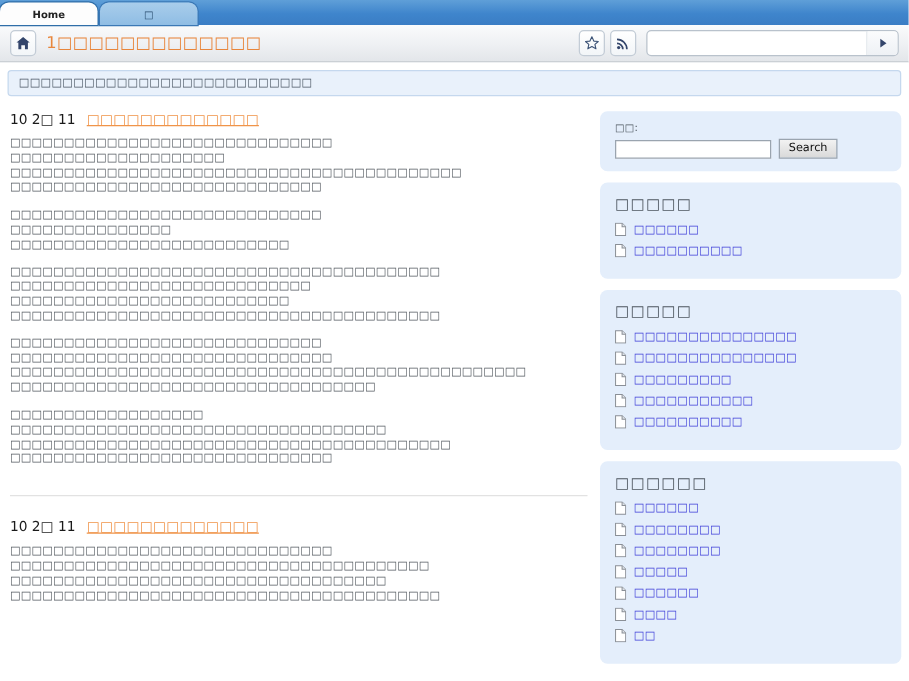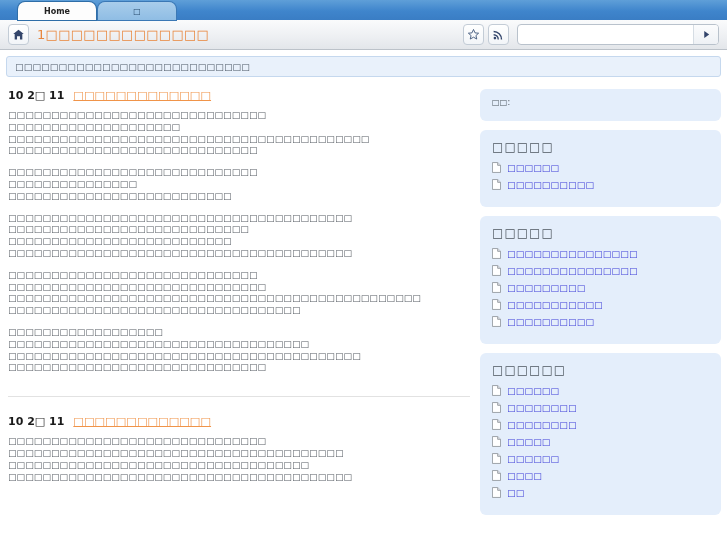"Home" #tabstrip { padding-left: 18px -> none }
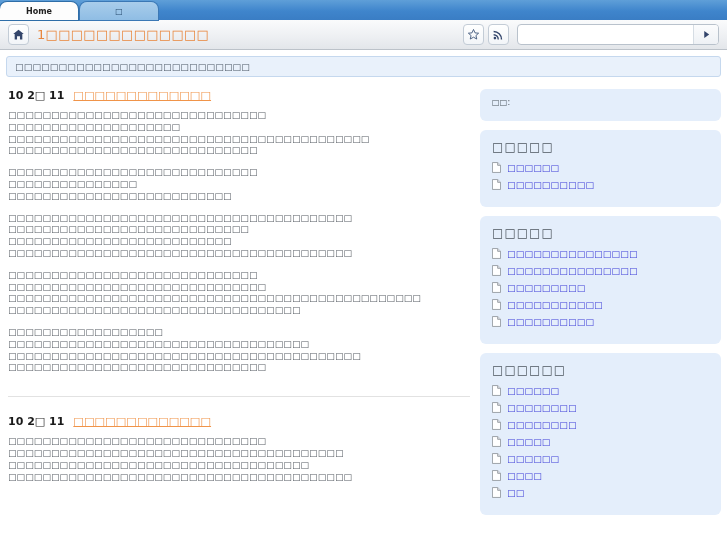"10 2□ 11" .post-date { font-weight: bold -> normal }
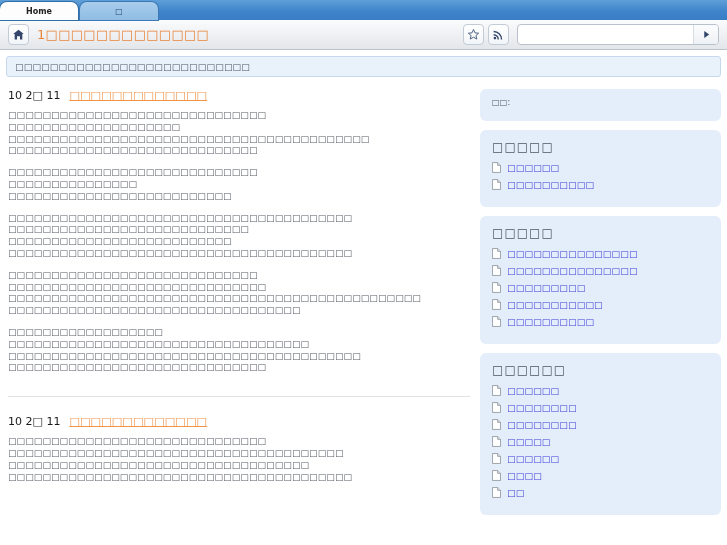"Search" div.search-row { html: none -> <div> <input> <button>Search</button> </div> }
